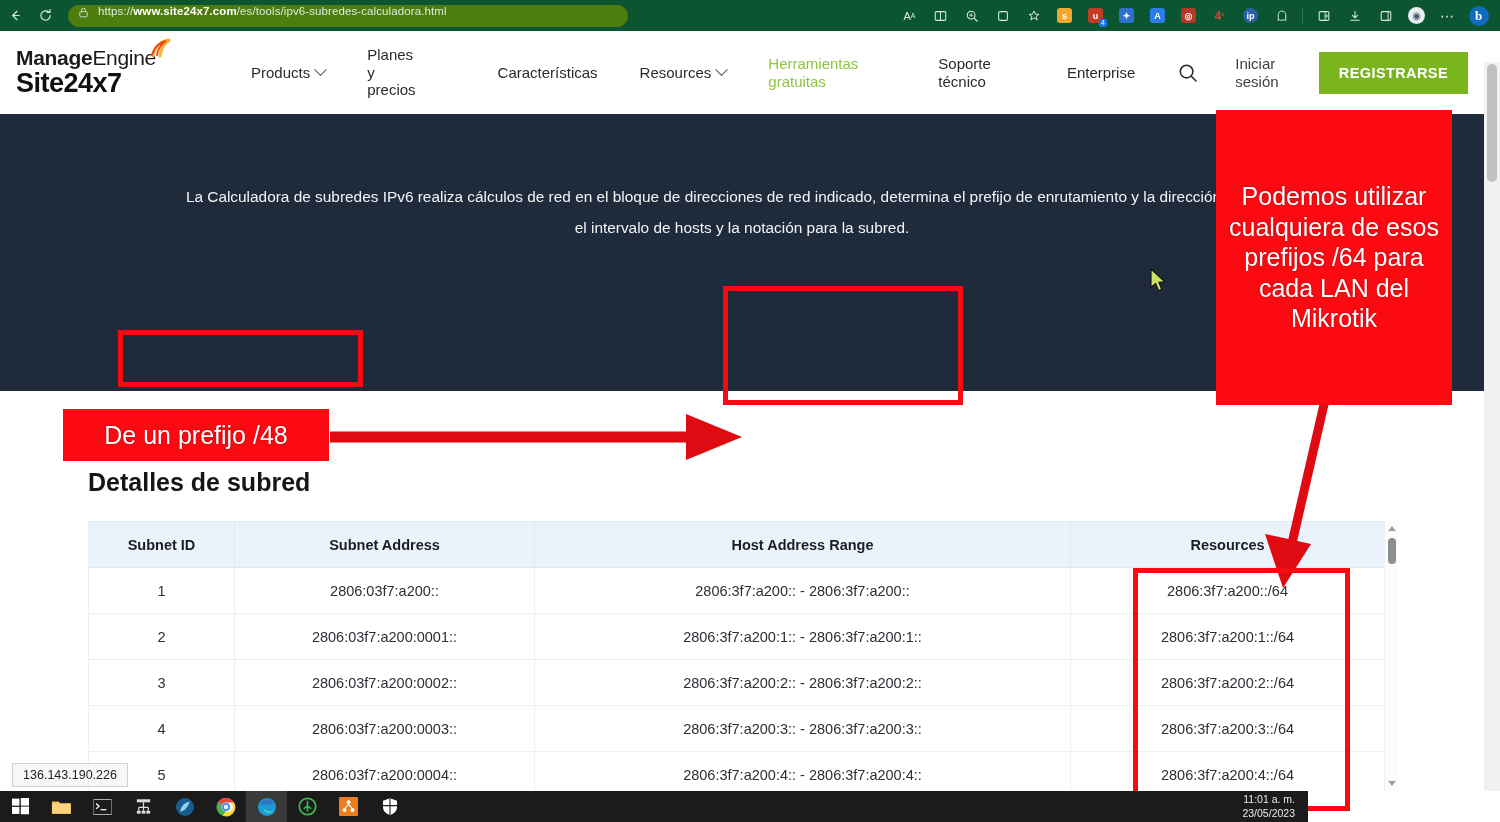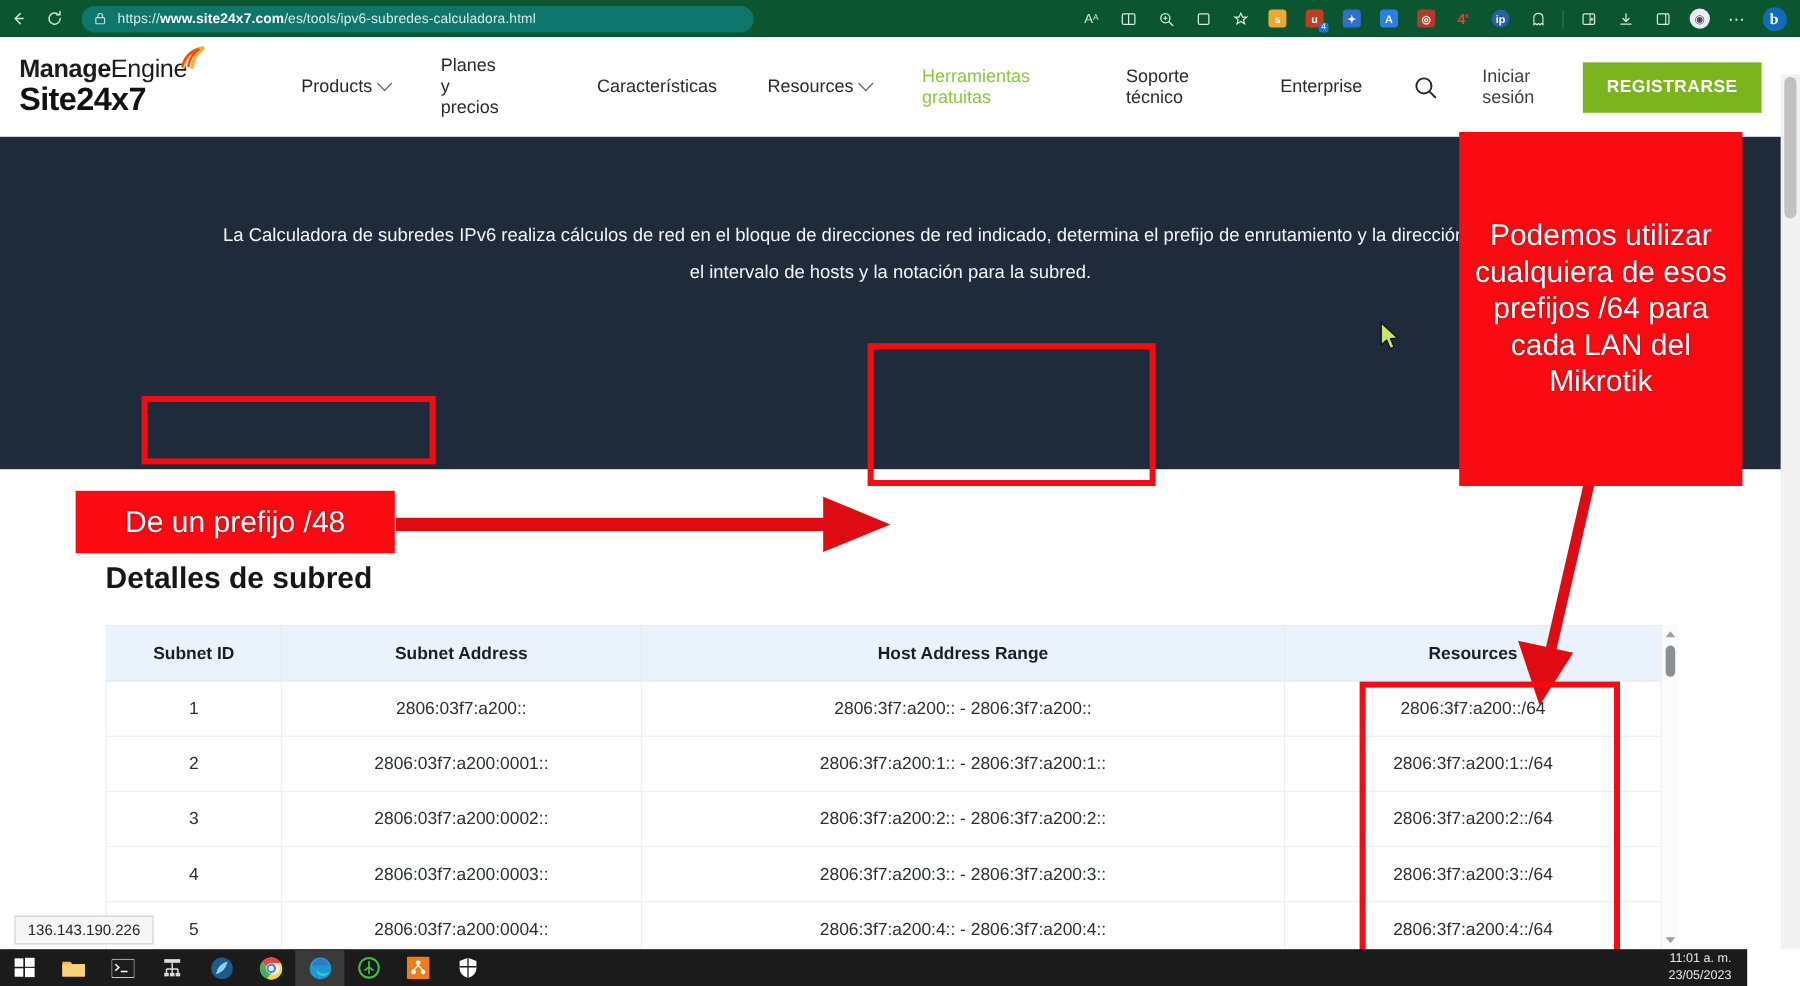"https://www.site24x7.com/es/tools/ipv6-s" .url-pill { align-items: center -> none; background: #0f766e -> #4d7c0f }
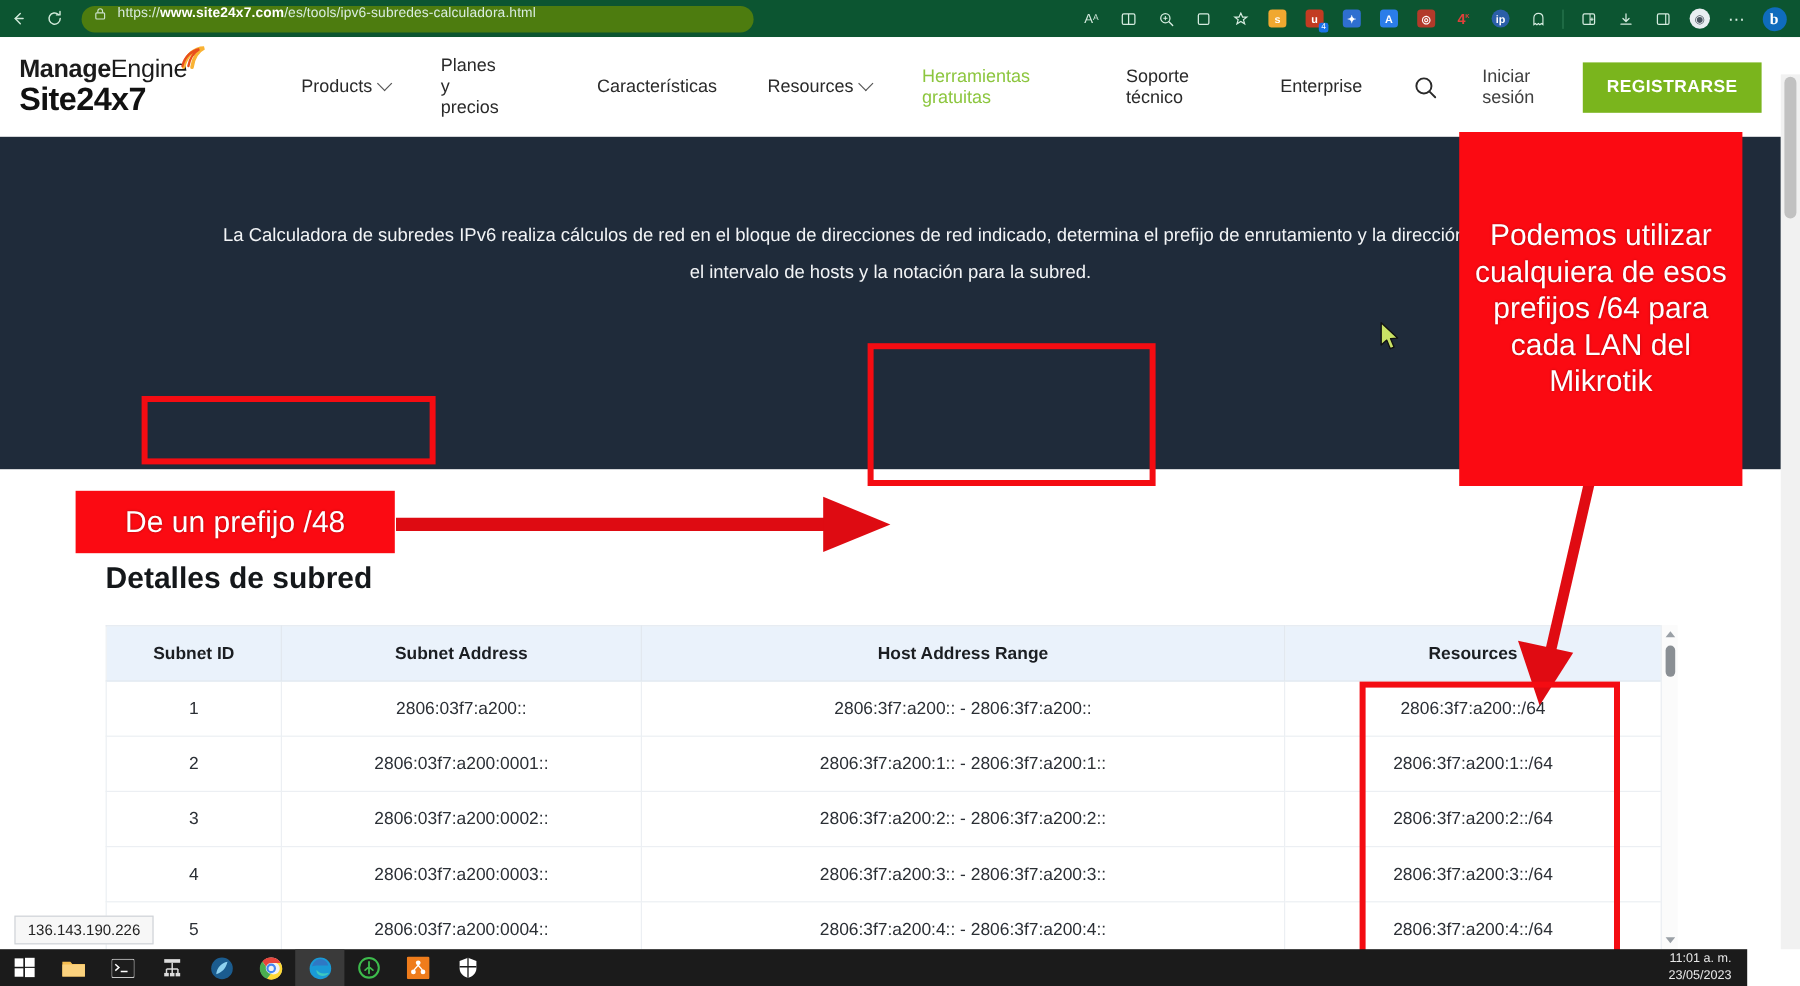"11:01 a. m." .taskbar { width: 1456px -> 1308px }
